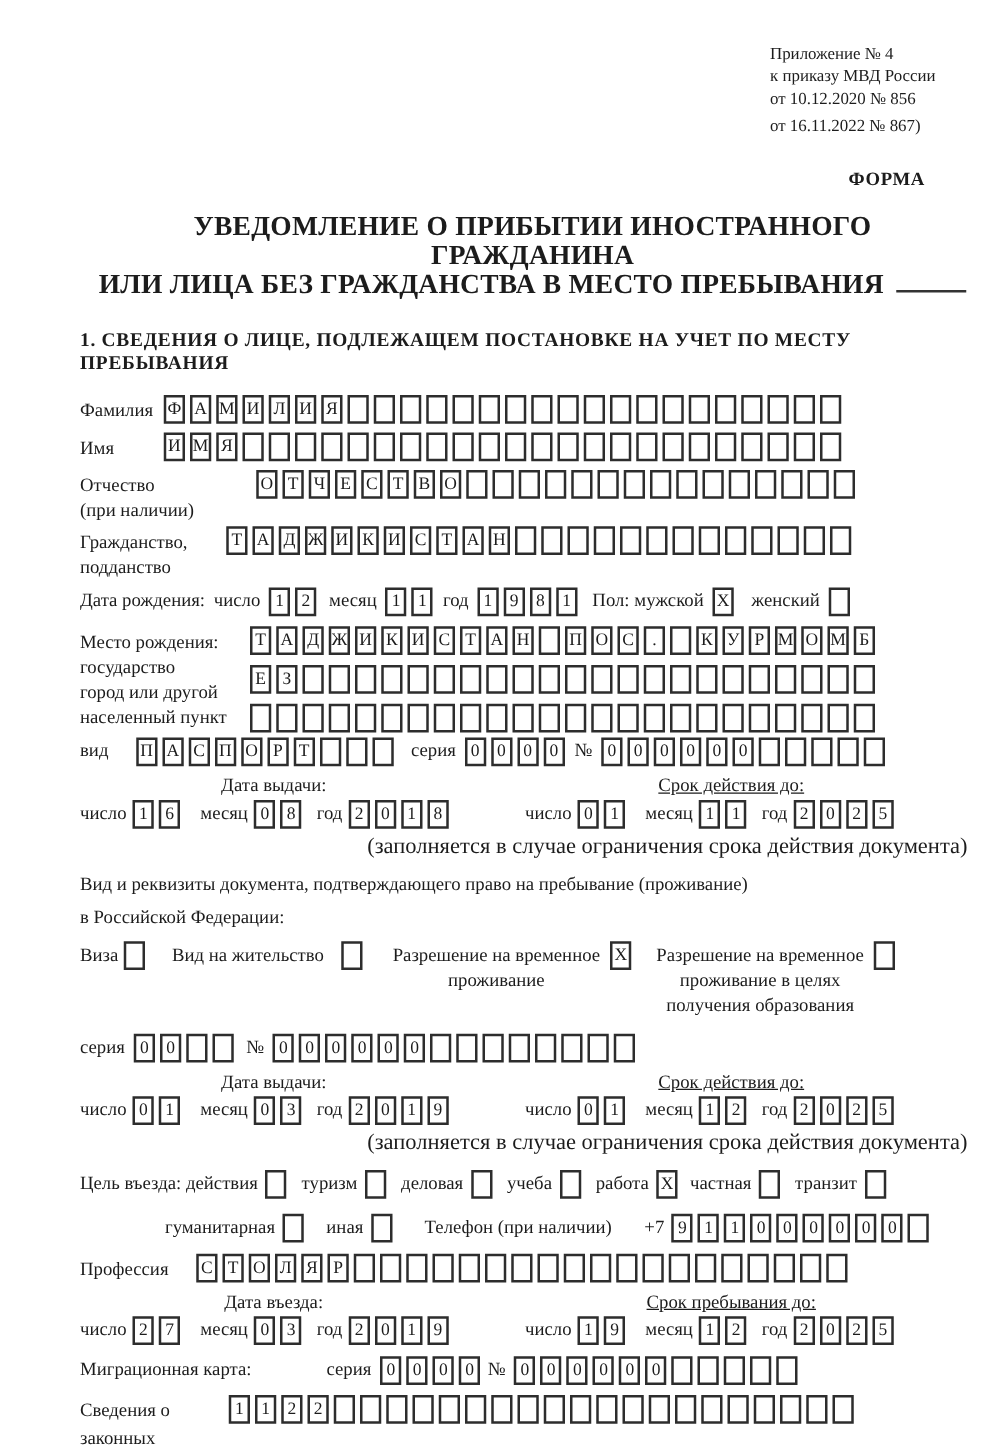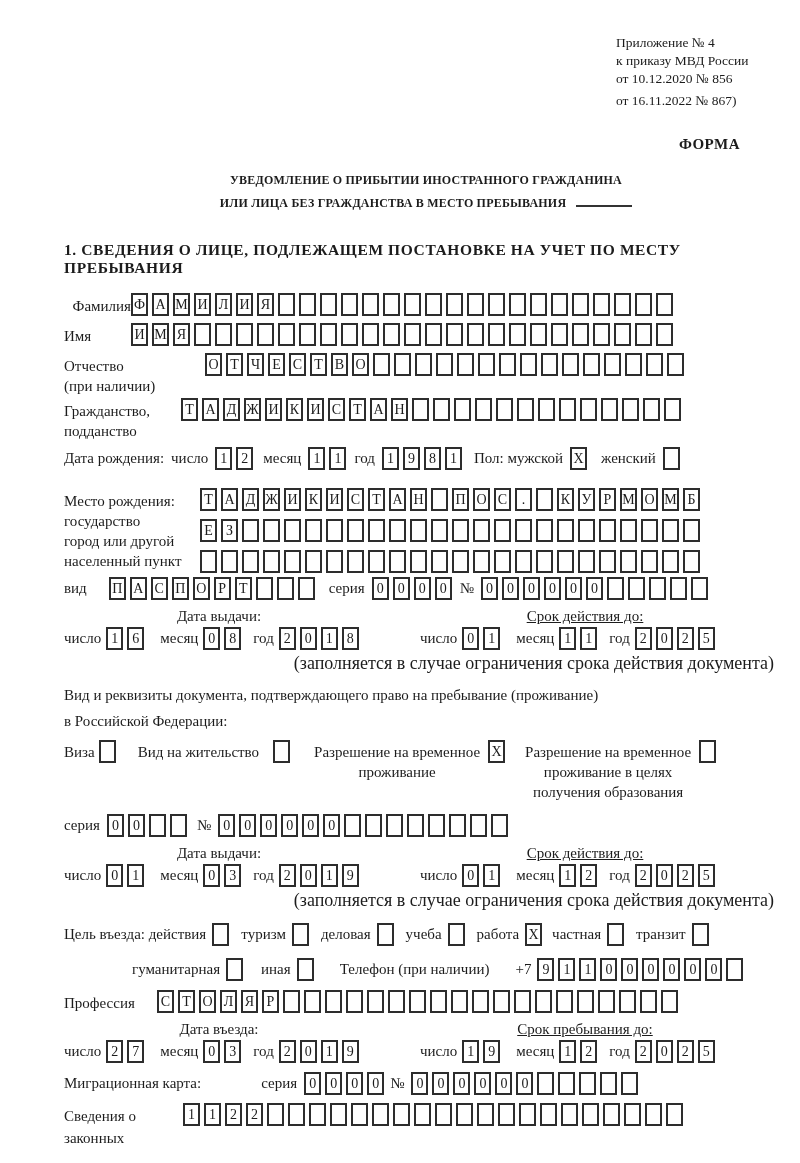"УВЕДОМЛЕНИЕ О ПРИБЫТИИ ИНОСТРАННОГО" .title { font-size: 12px -> 22px }
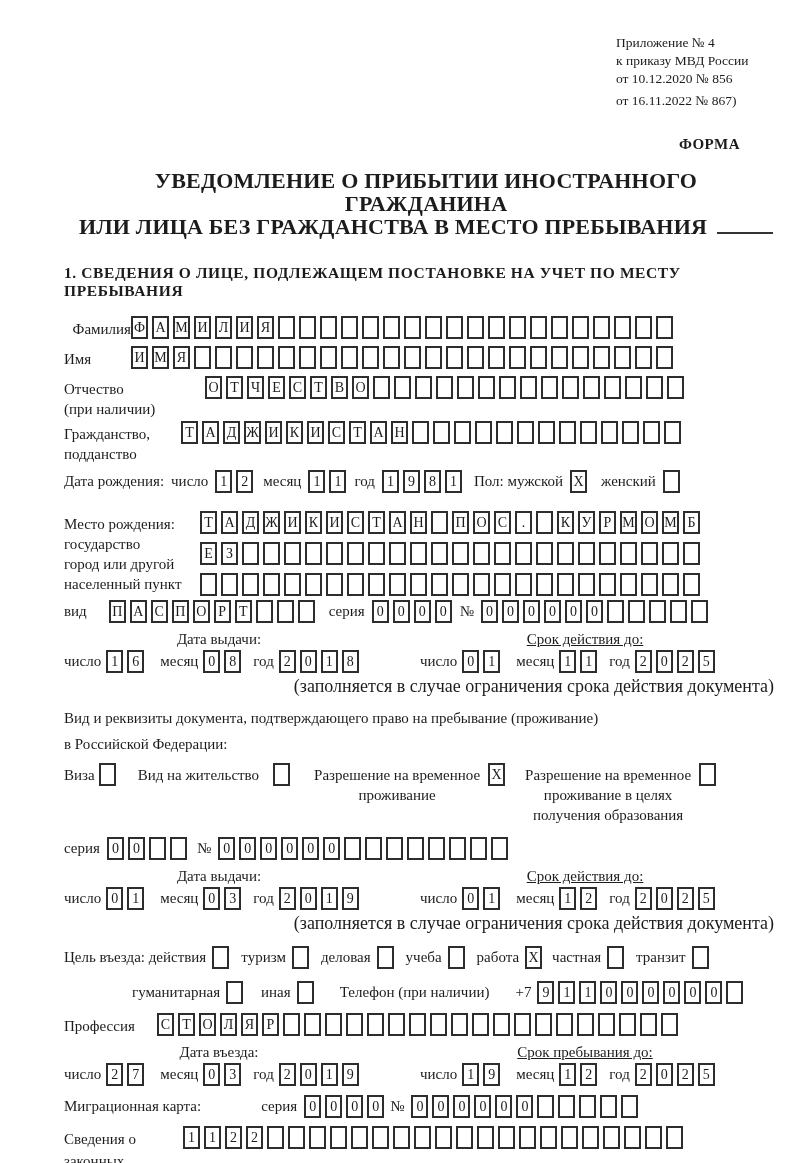"Фамилия" div.frow { text-align: right -> none }
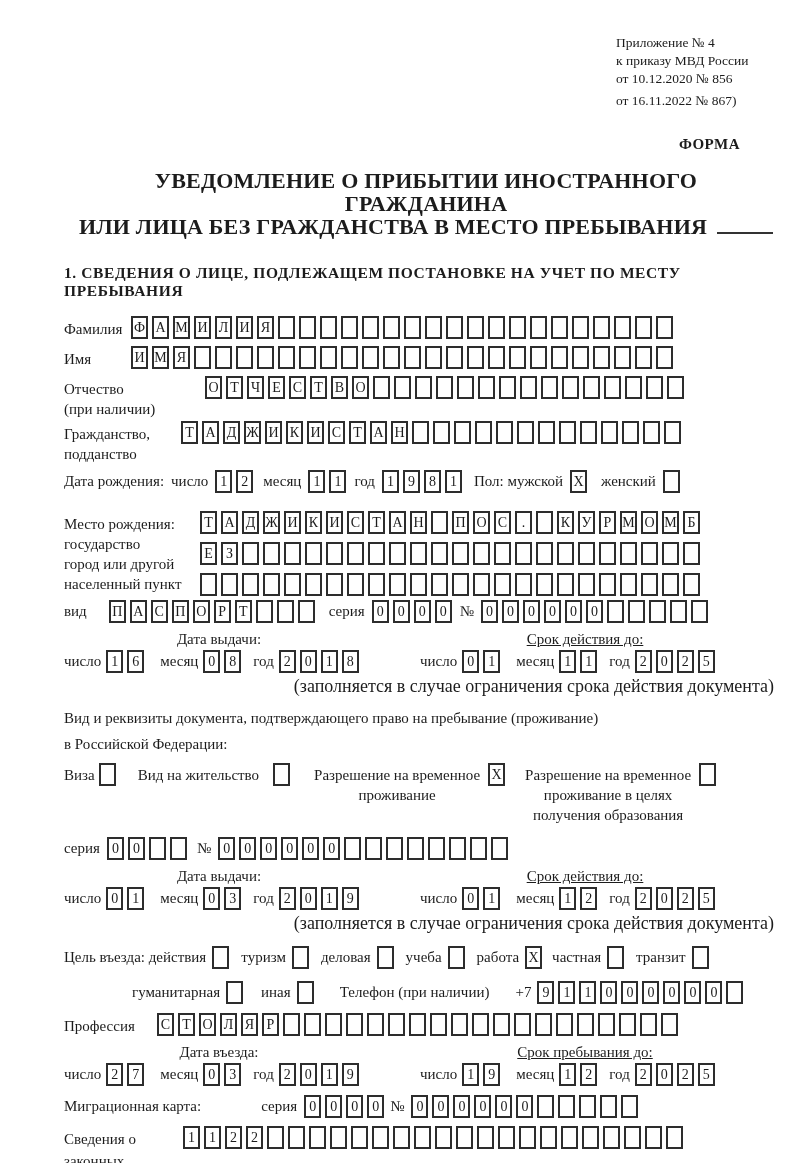"Место рождения:" div.frow { margin-top: 18px -> 8px }
